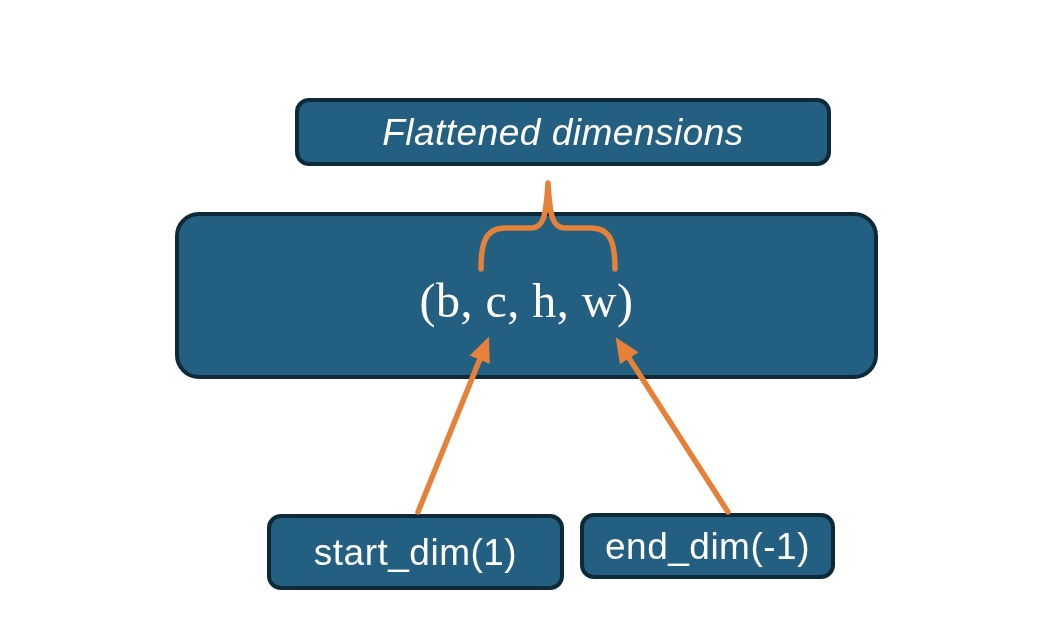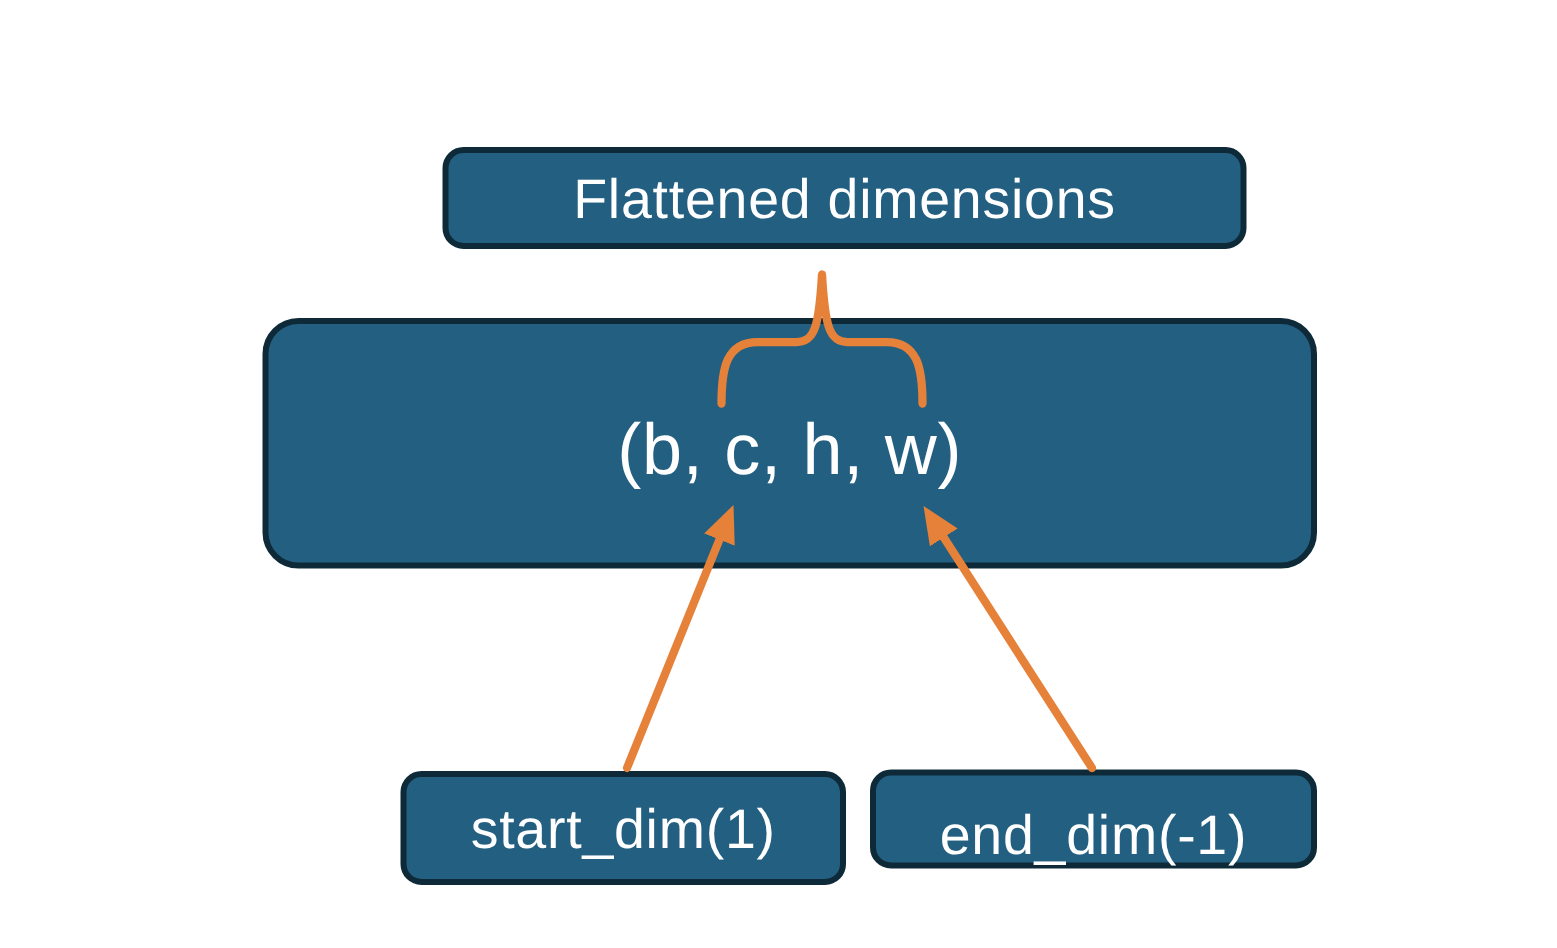"Flattened dimensions" .title-box { font-style: none -> italic }
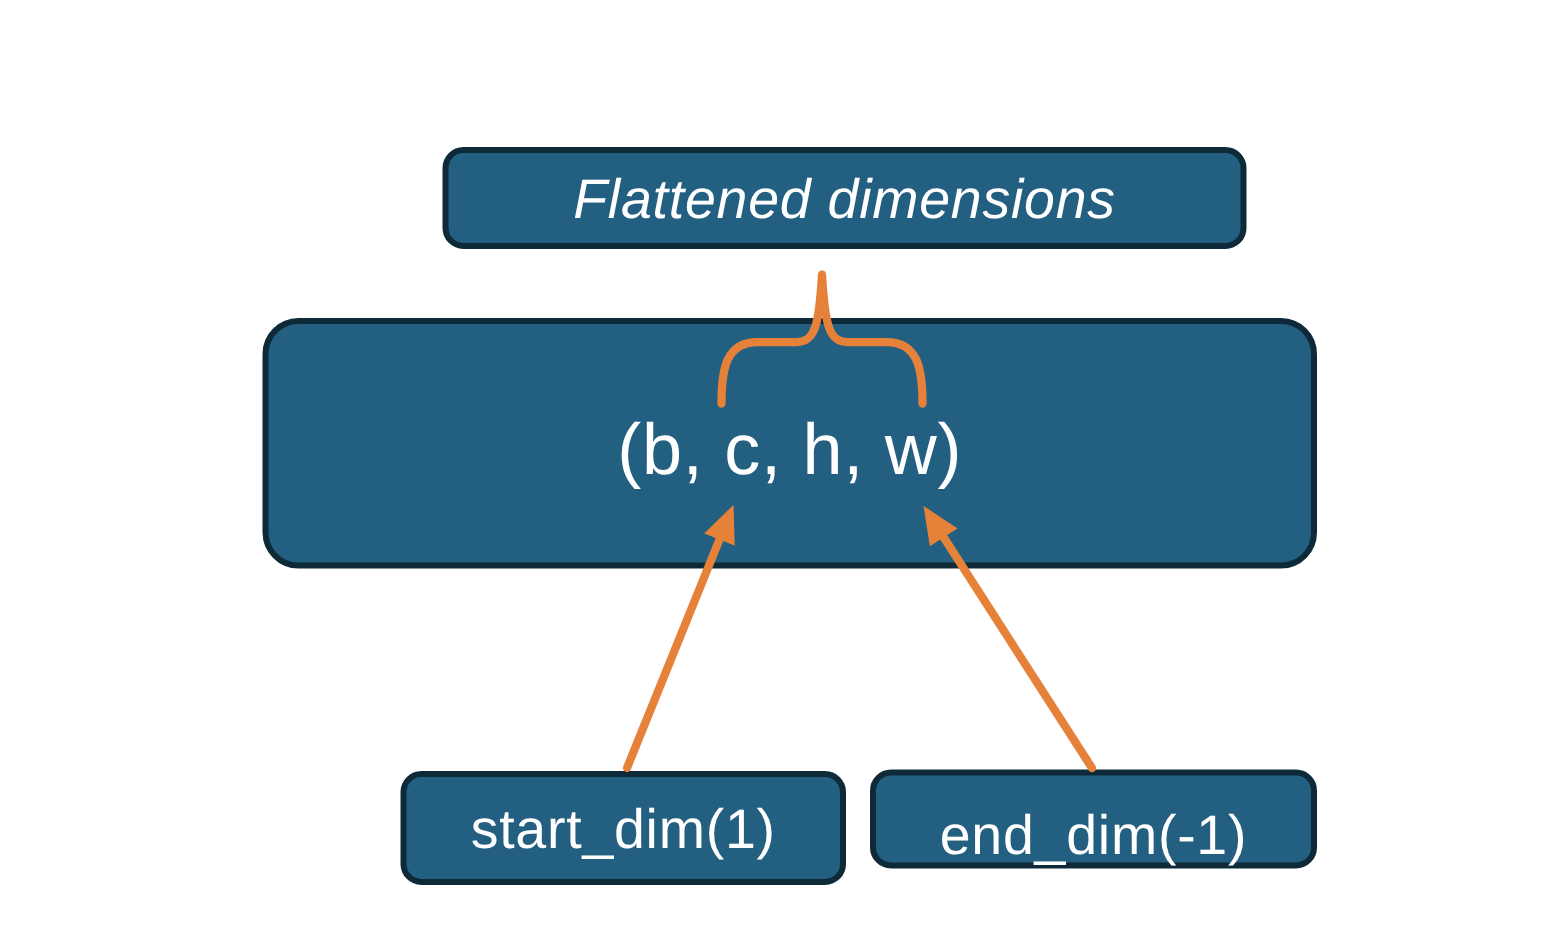"(b, c, h, w)" .tensor-box .box-label { font-family: none -> Liberation Serif, serif }
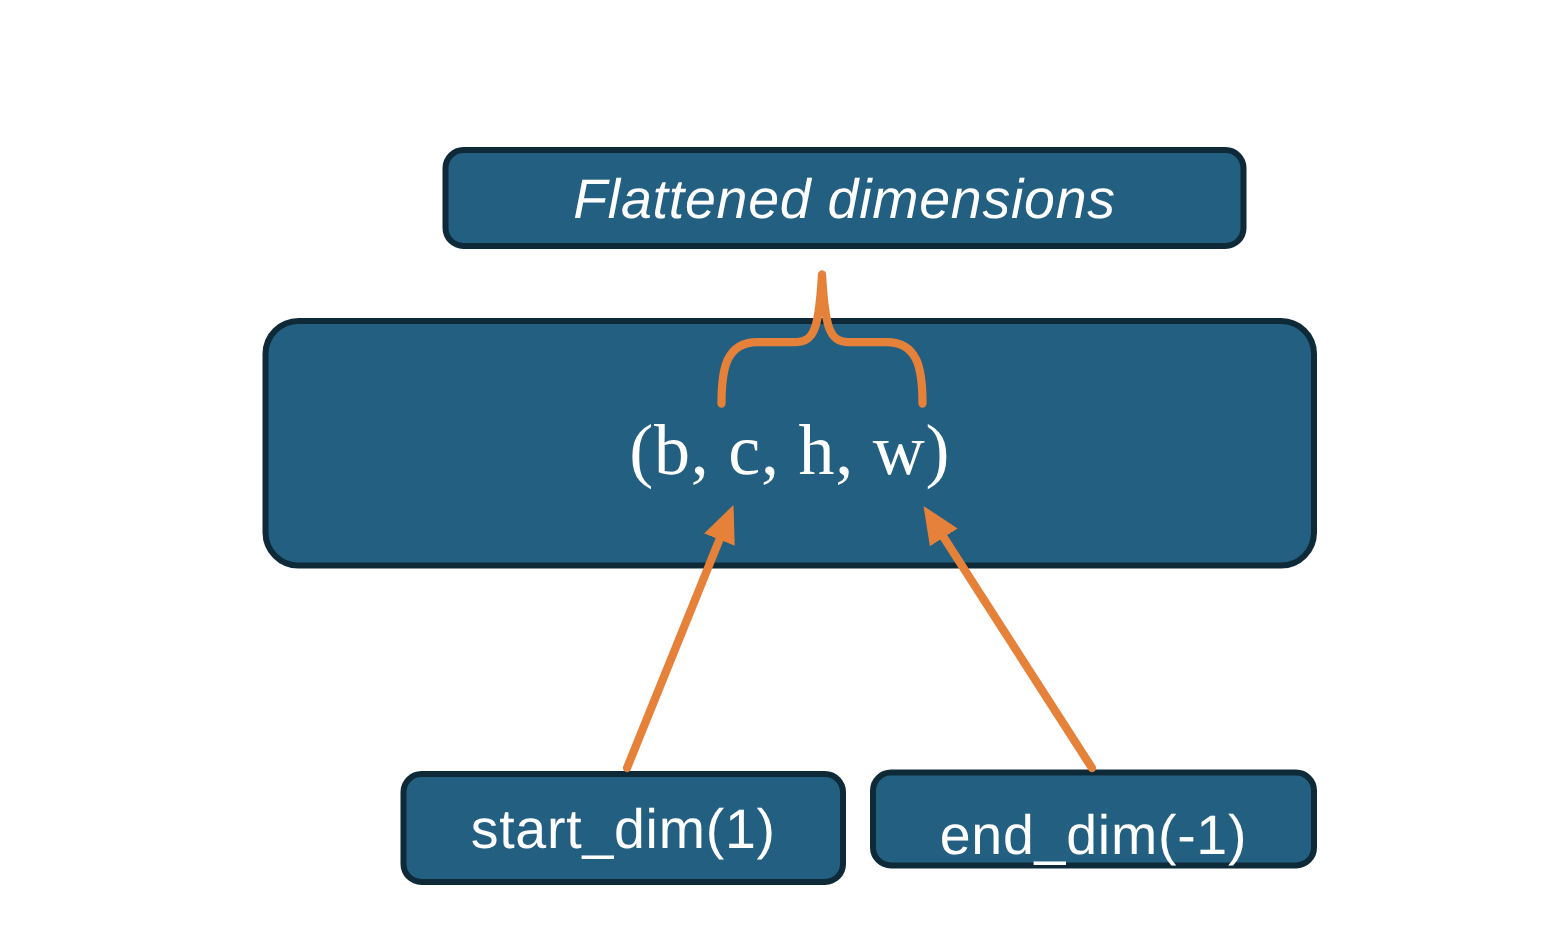"end_dim(-1)" .end-box { align-items: flex-end -> none; width: 298px -> 255px }
